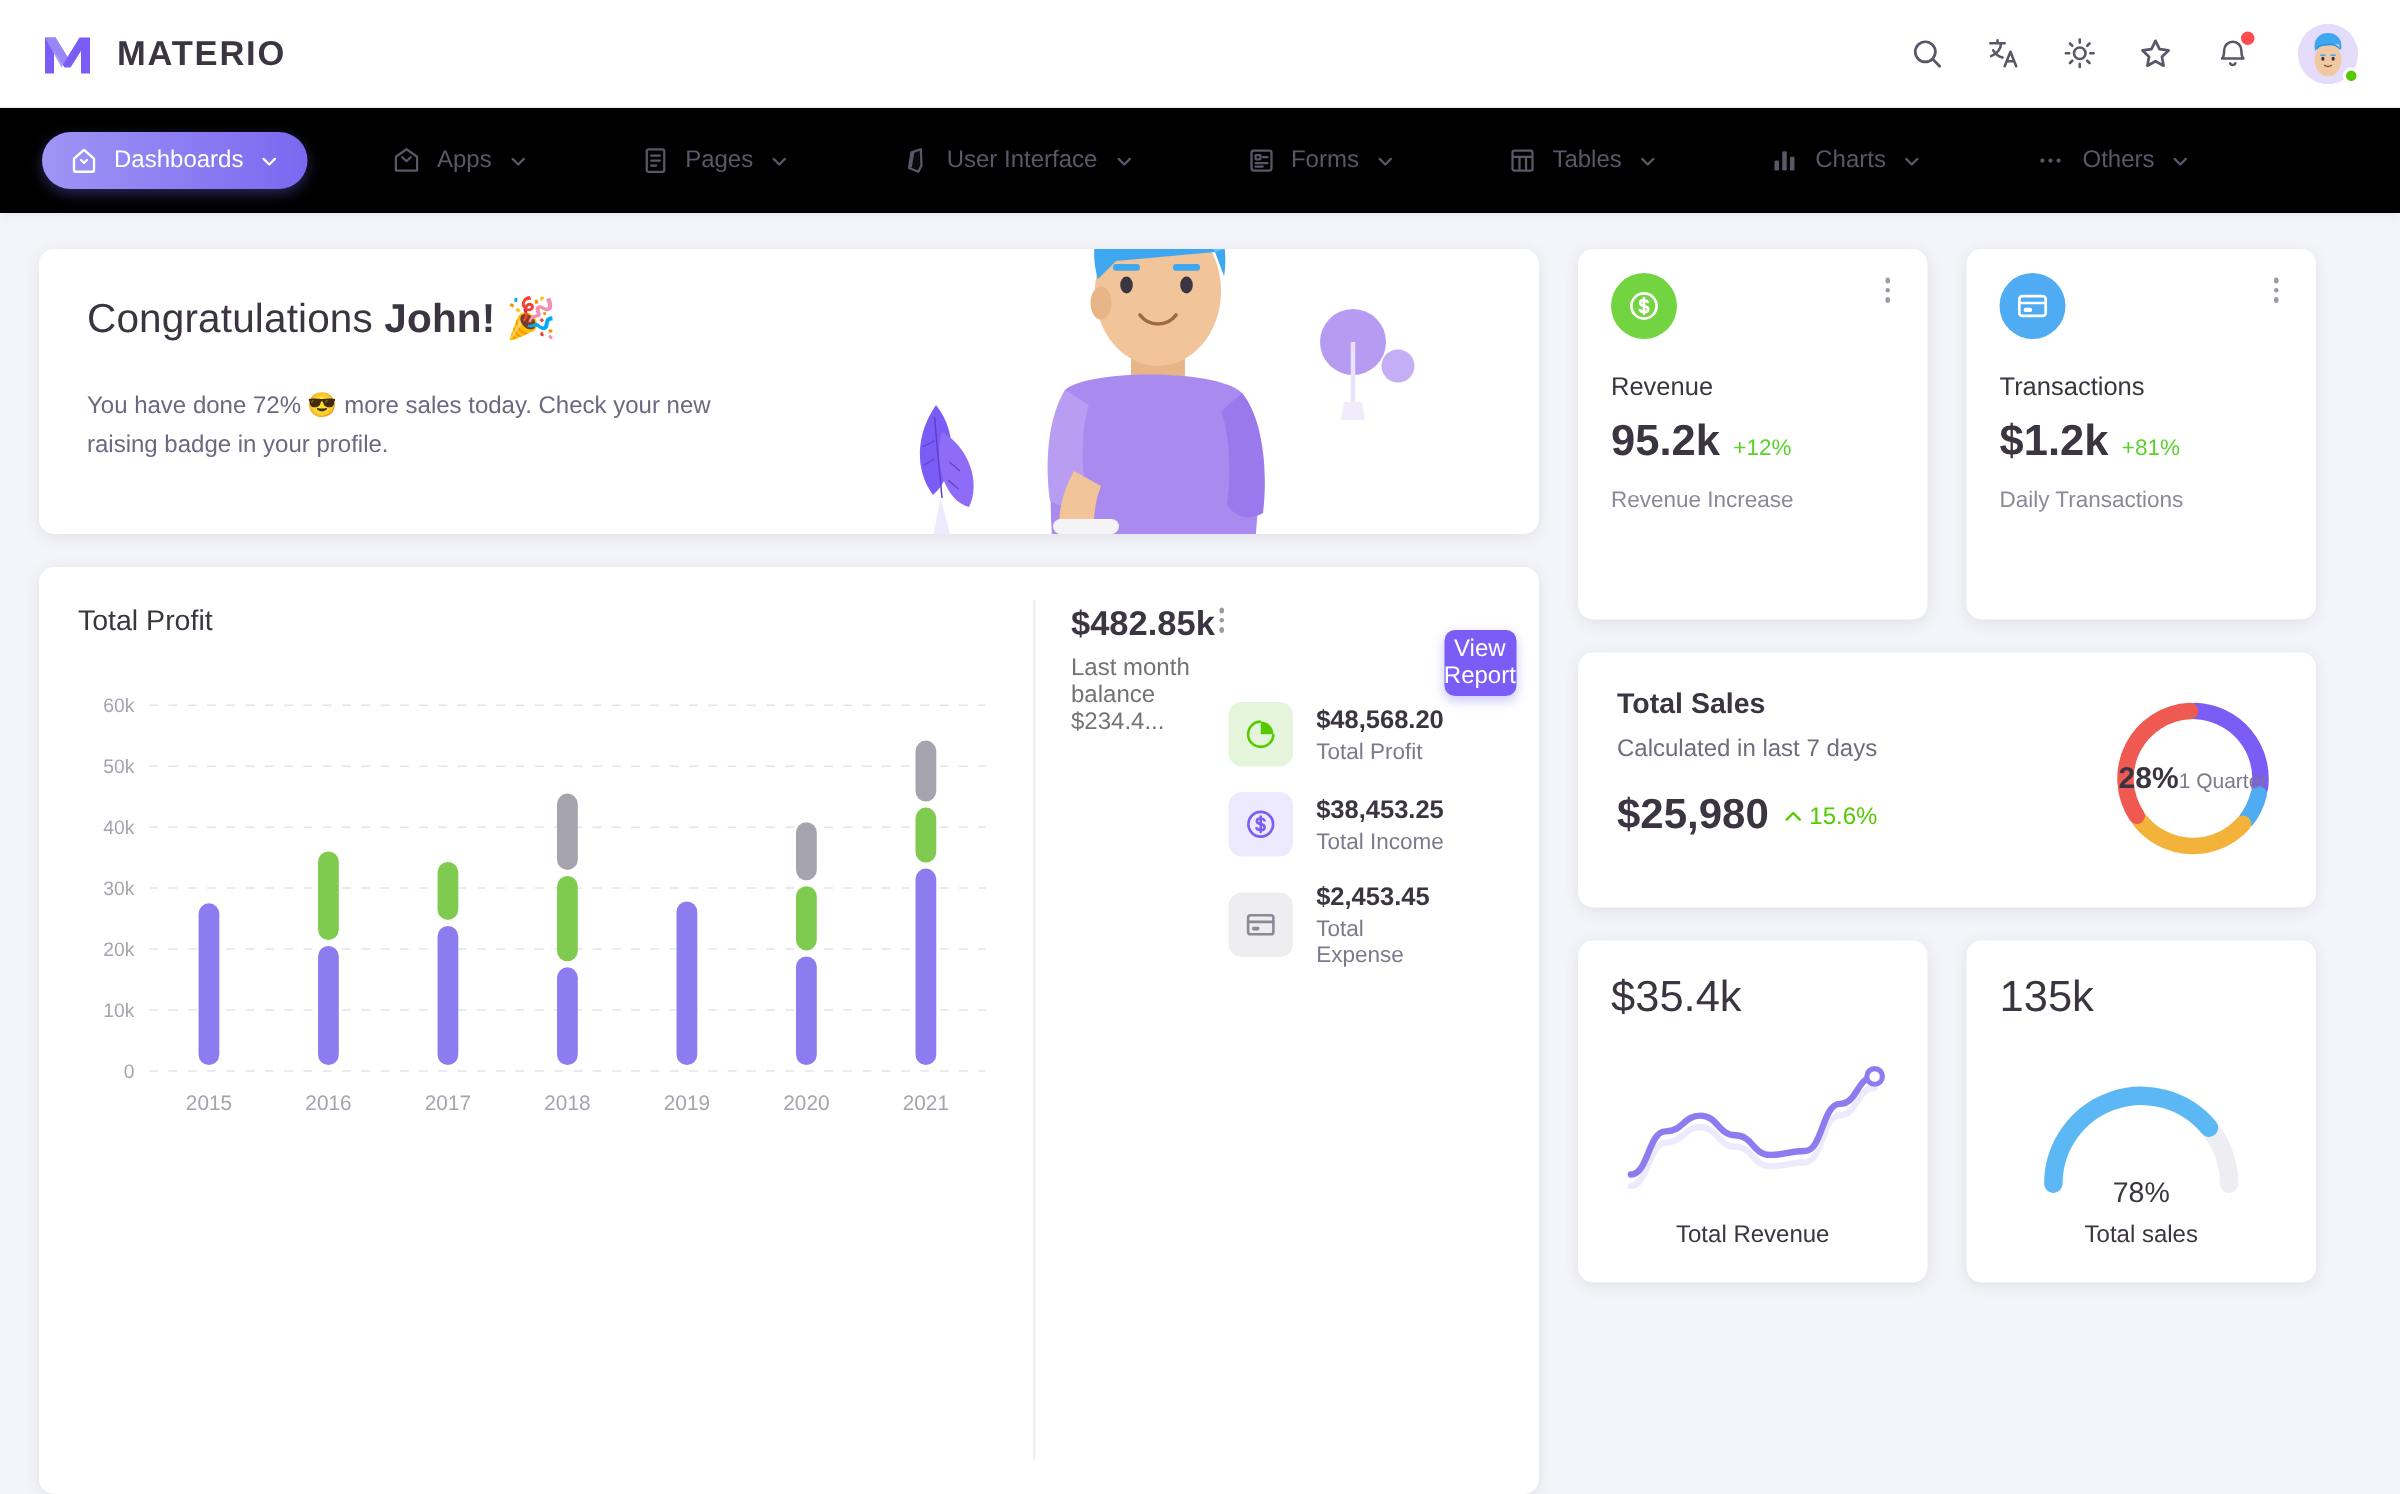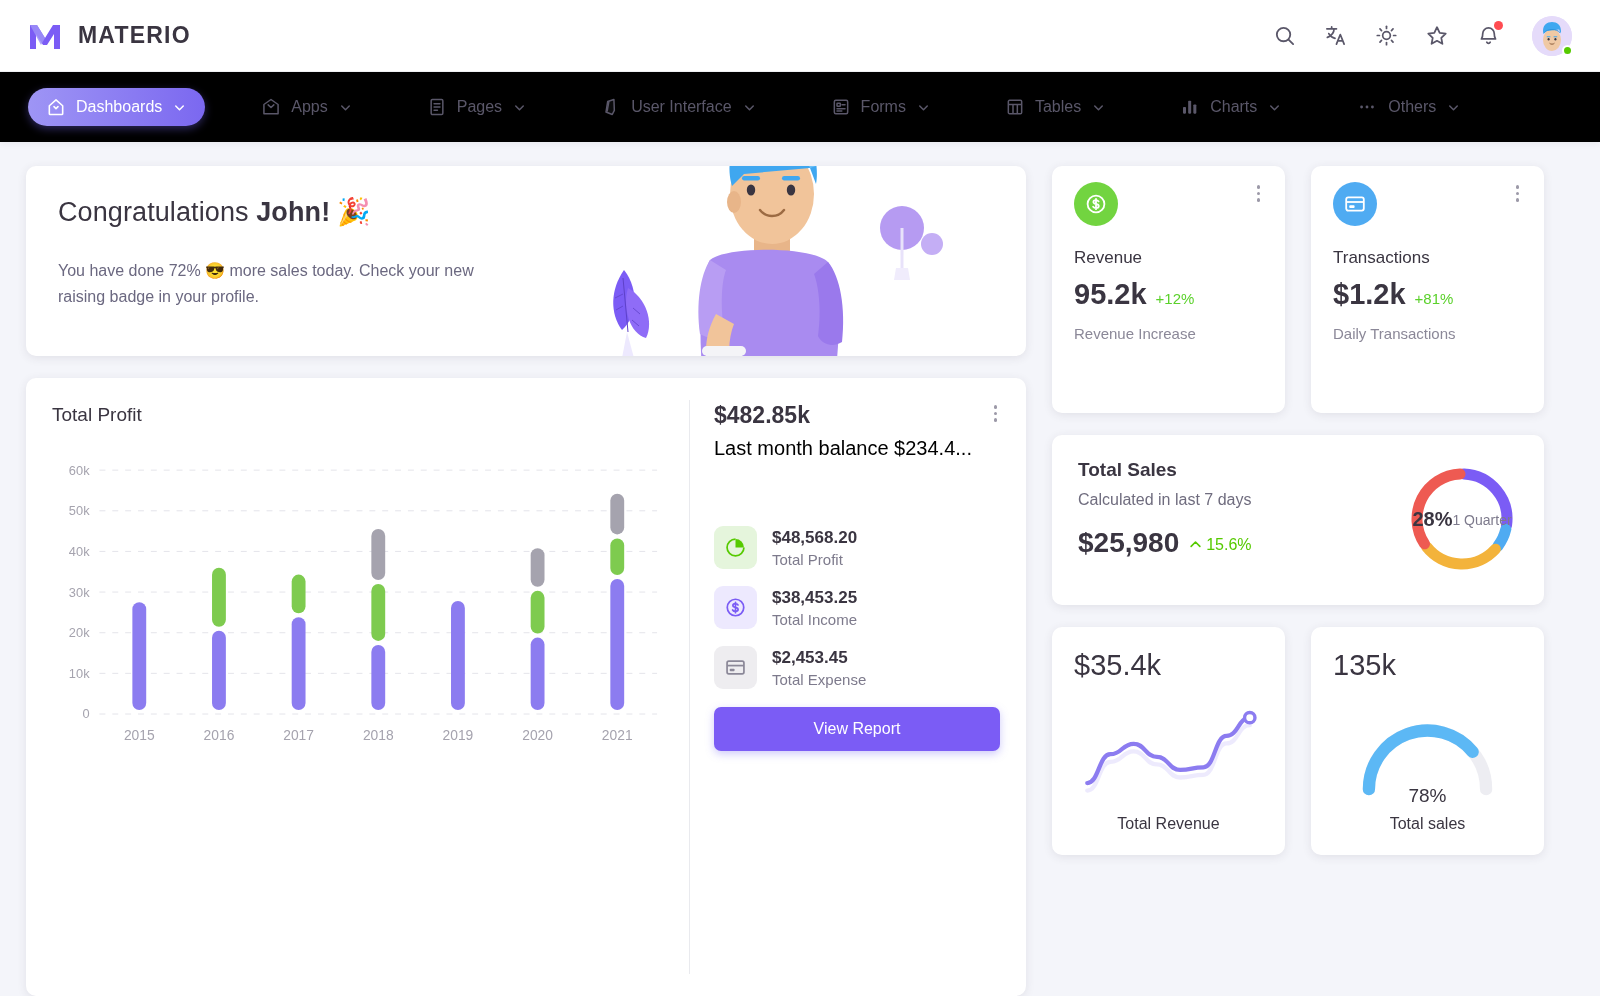"$482.85k" .profit-side { flex-direction: column -> row }
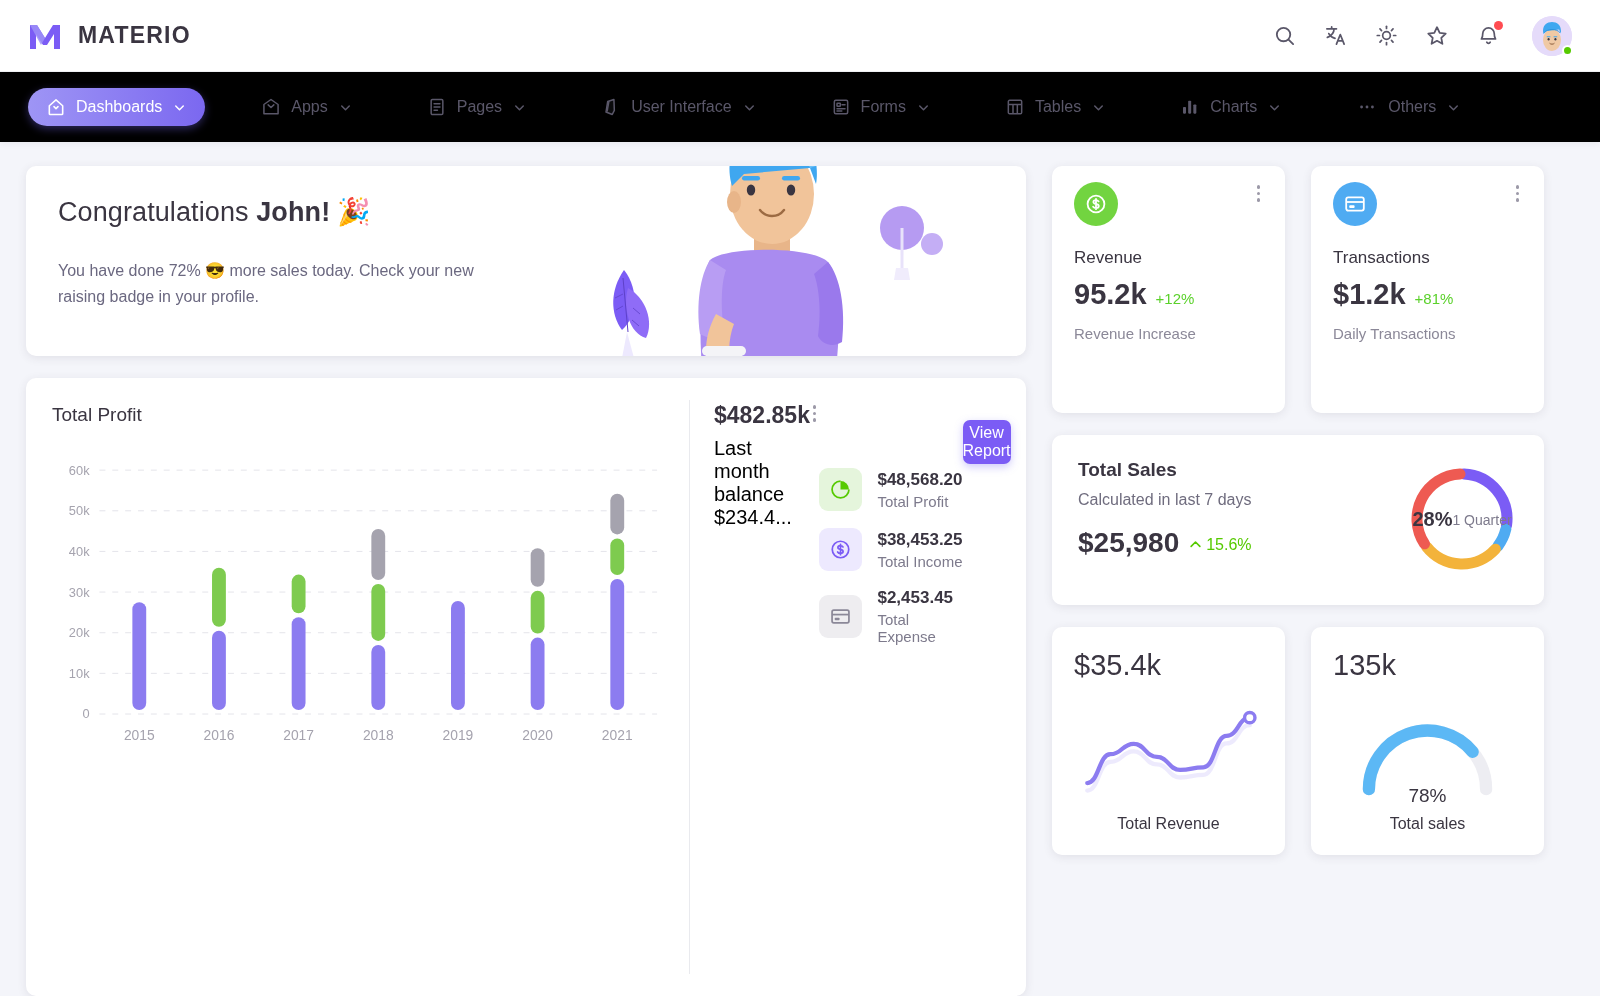"Last month balance $234.4..." .side-sub { color: #000000 -> #737373; font-size: 20px -> 16px }
